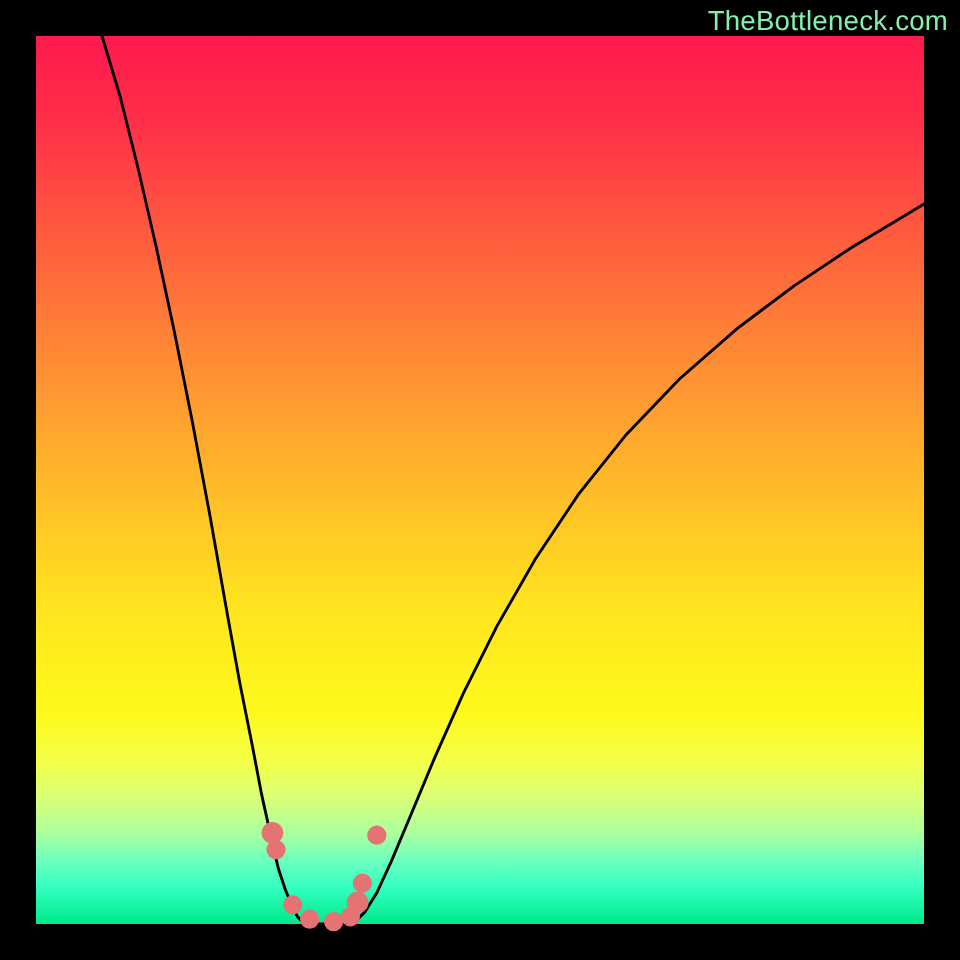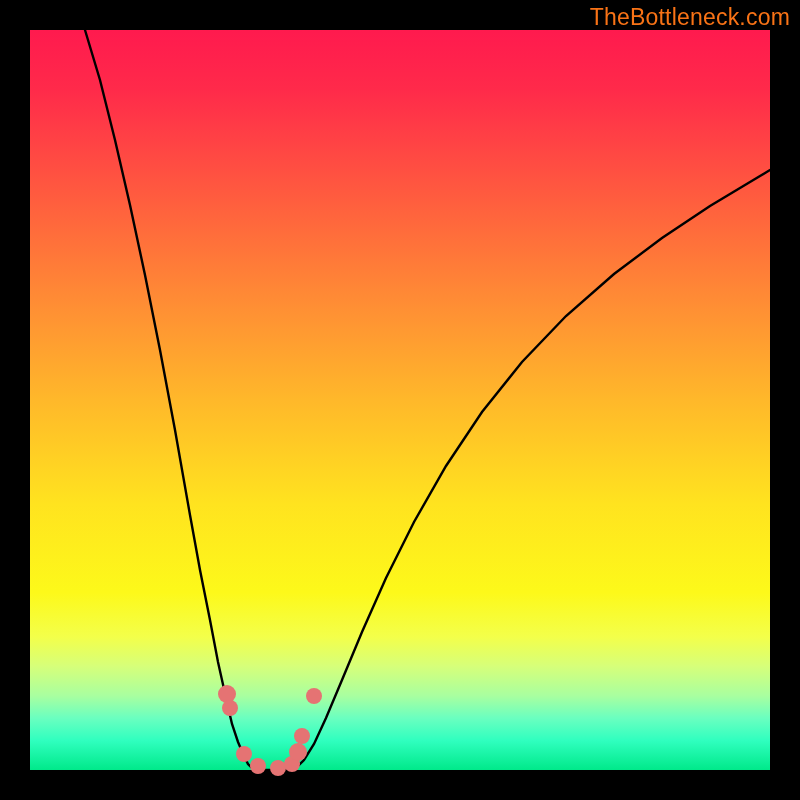"TheBottleneck.com" .watermark { color: #f97316 -> #86efac }
